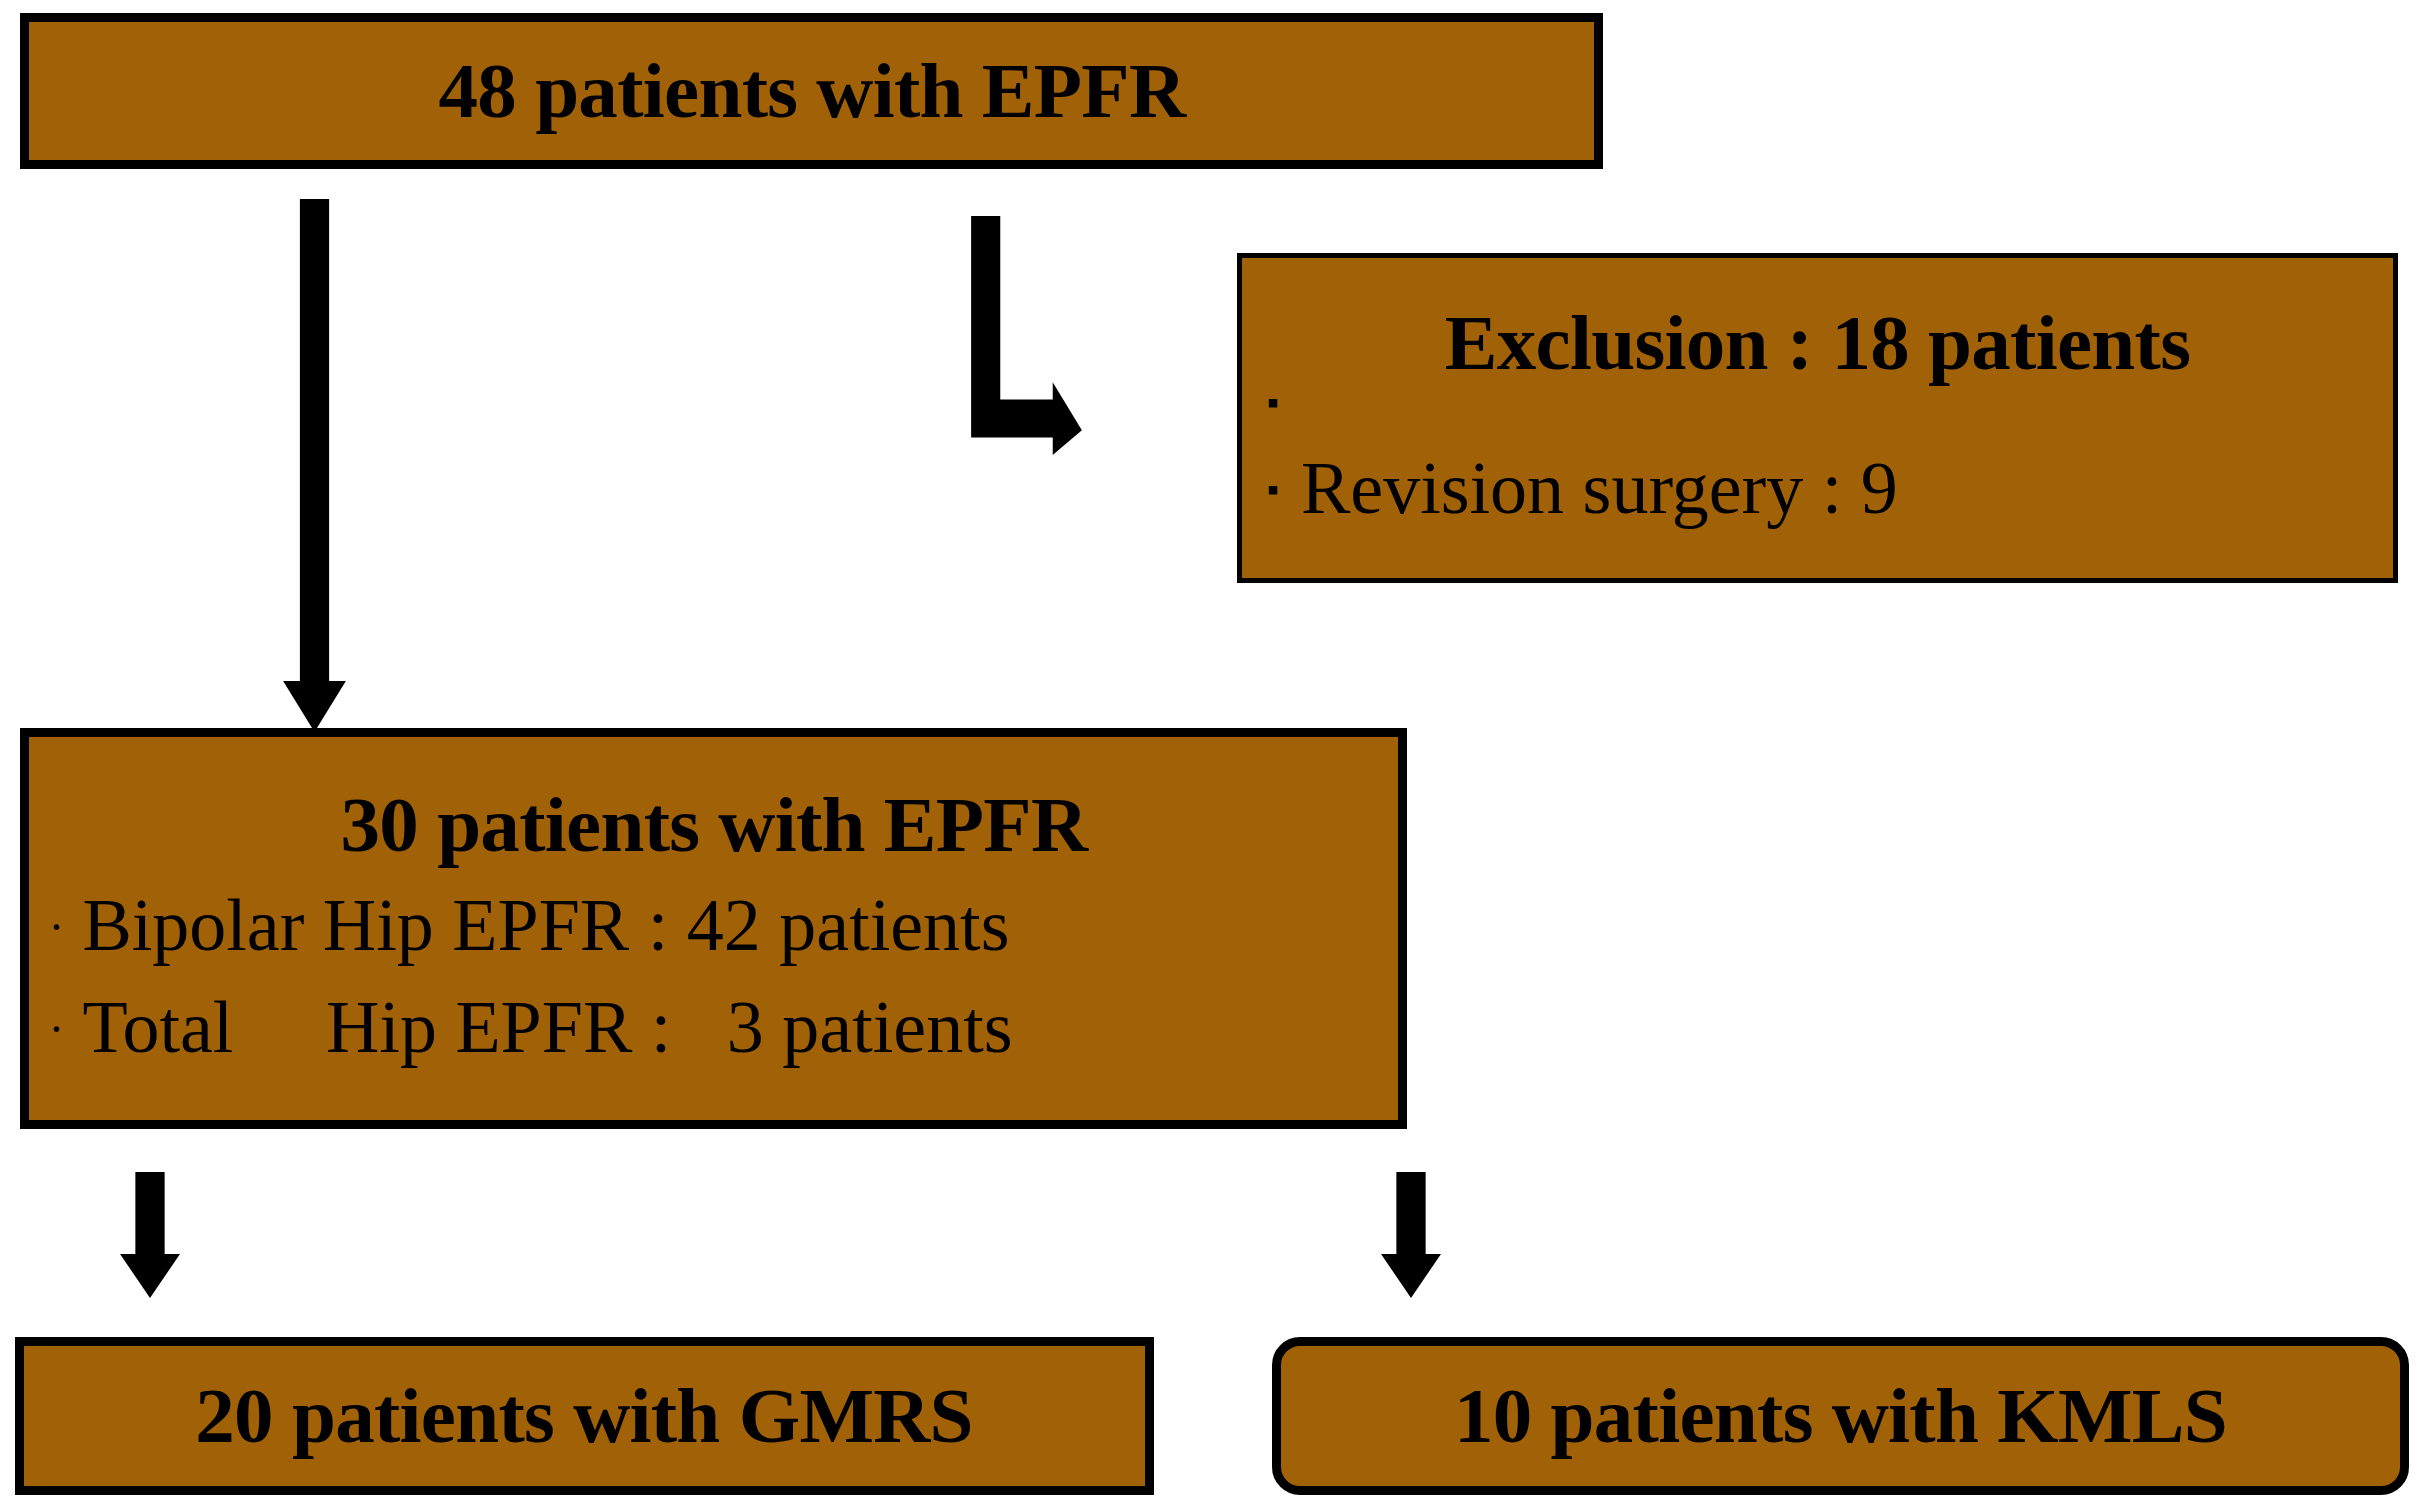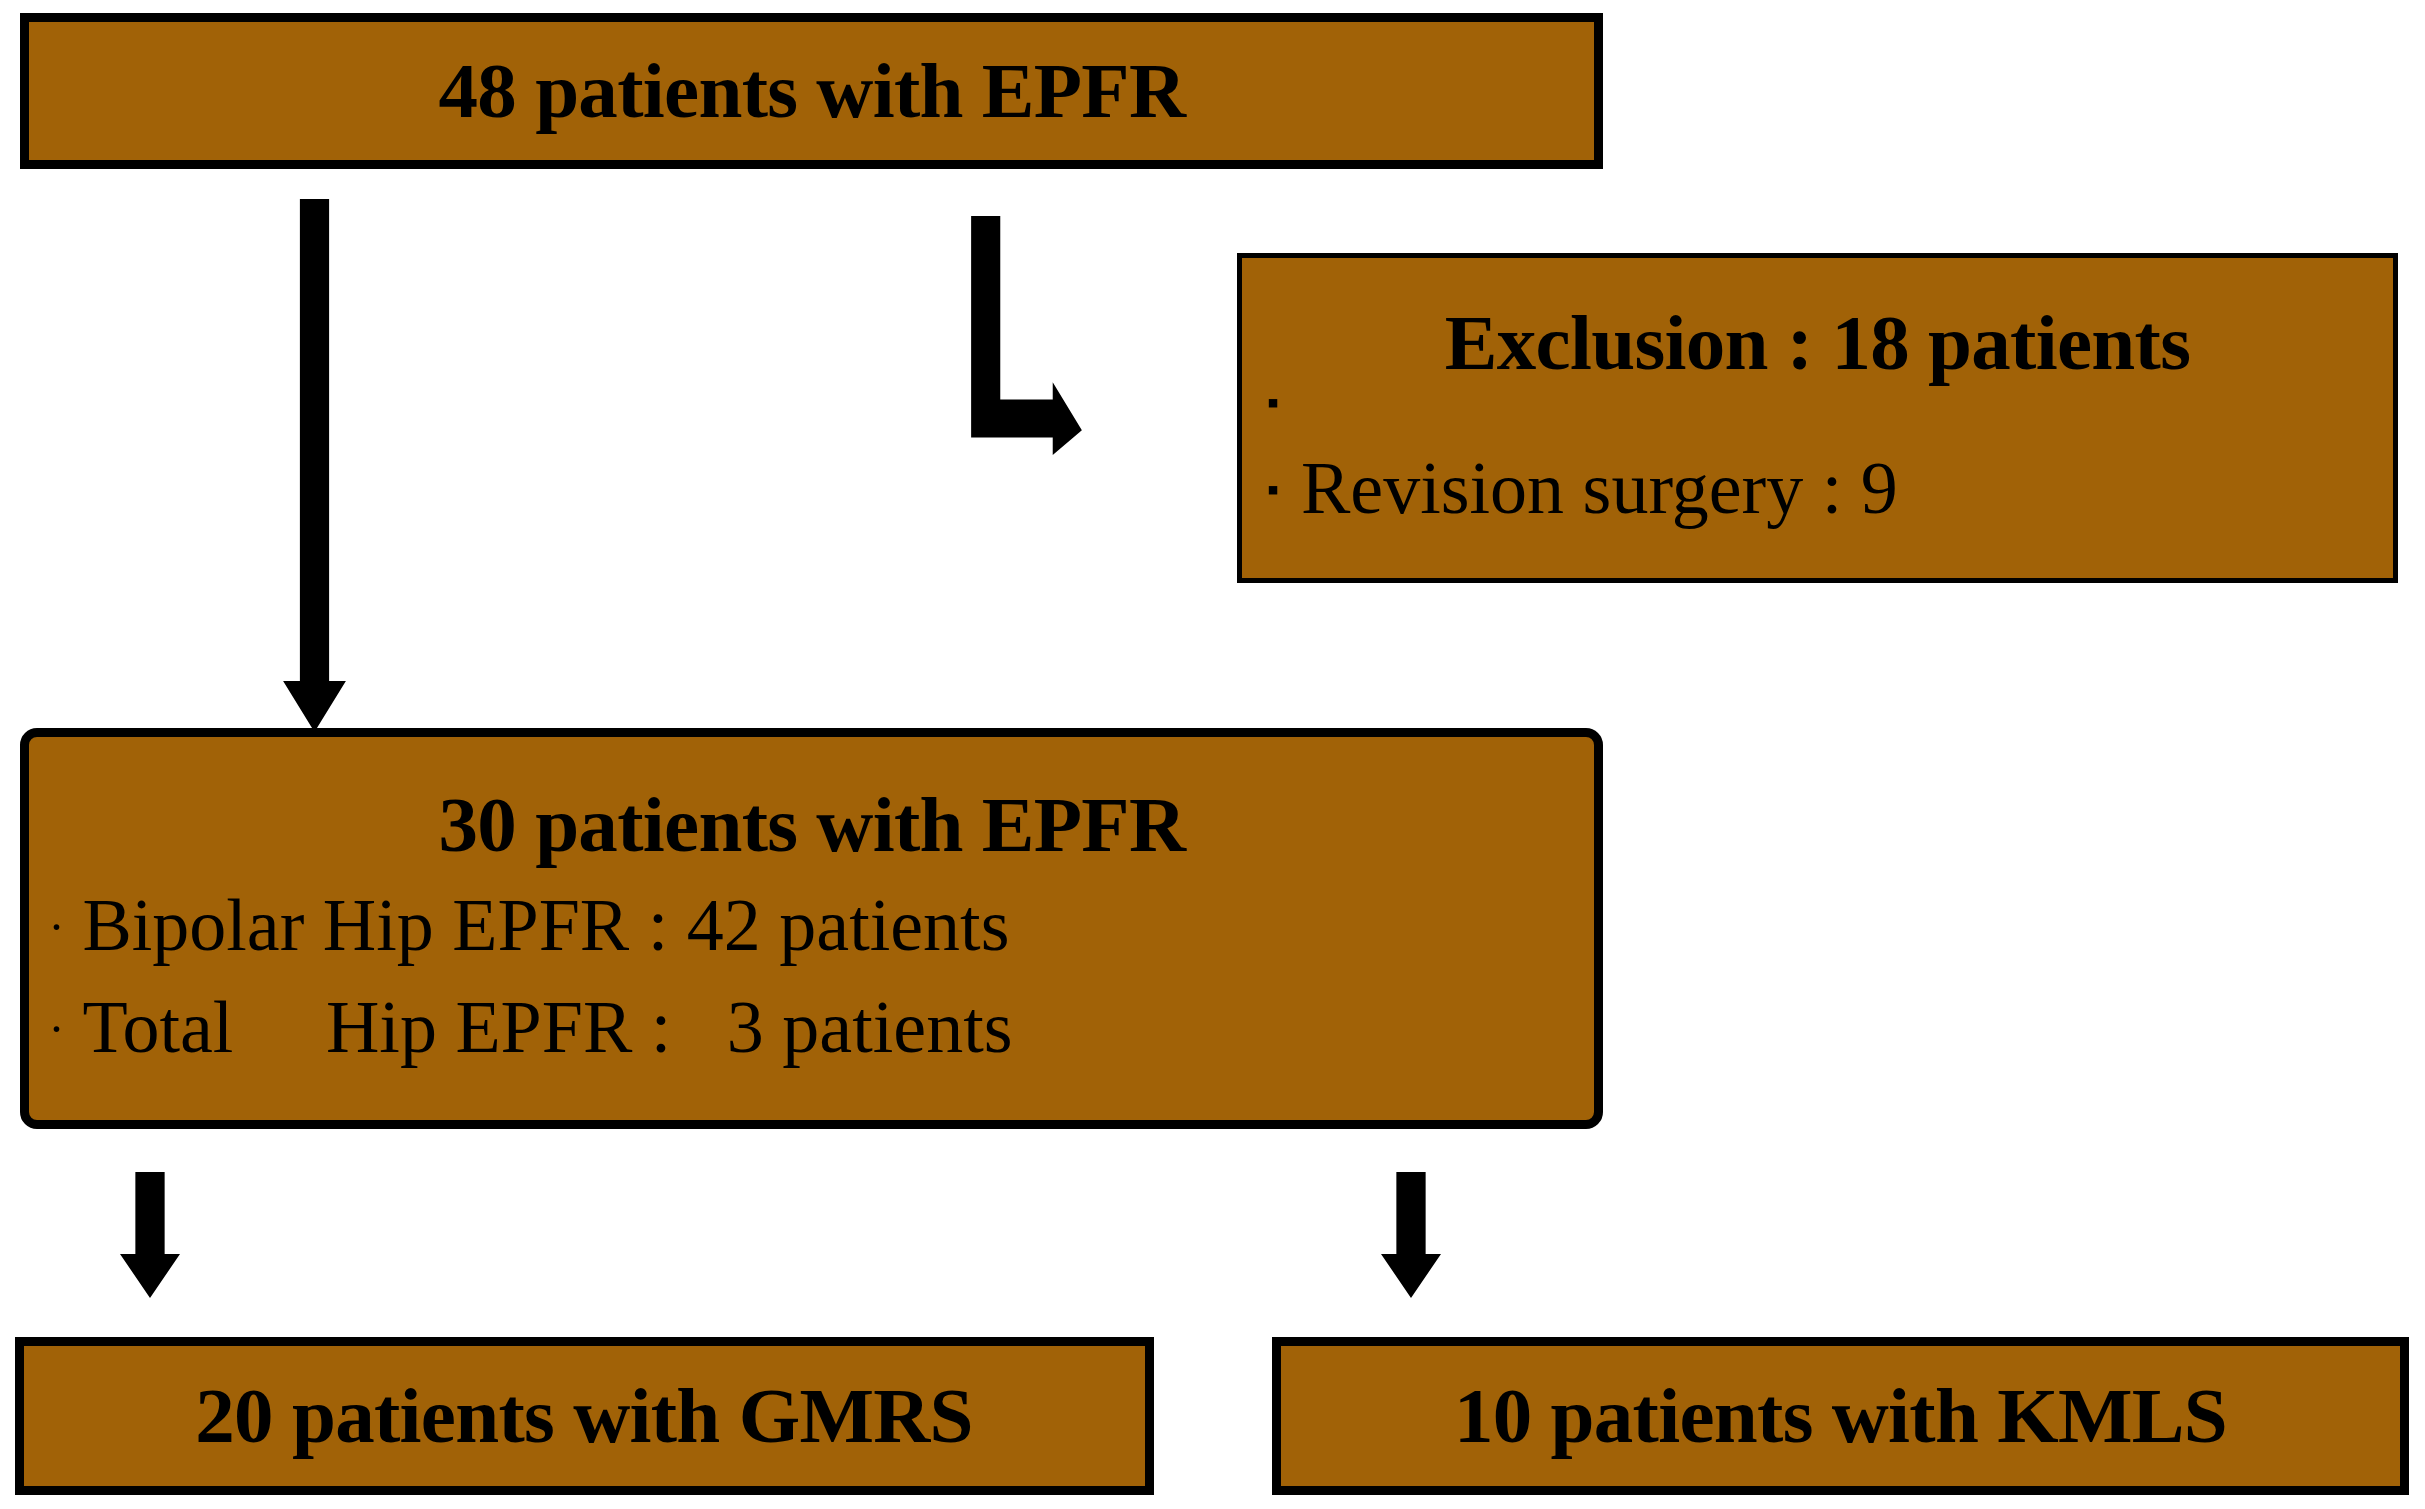"30 patients with EPFR" div.box { border-radius: 17px -> none; width: 1583px -> 1387px }
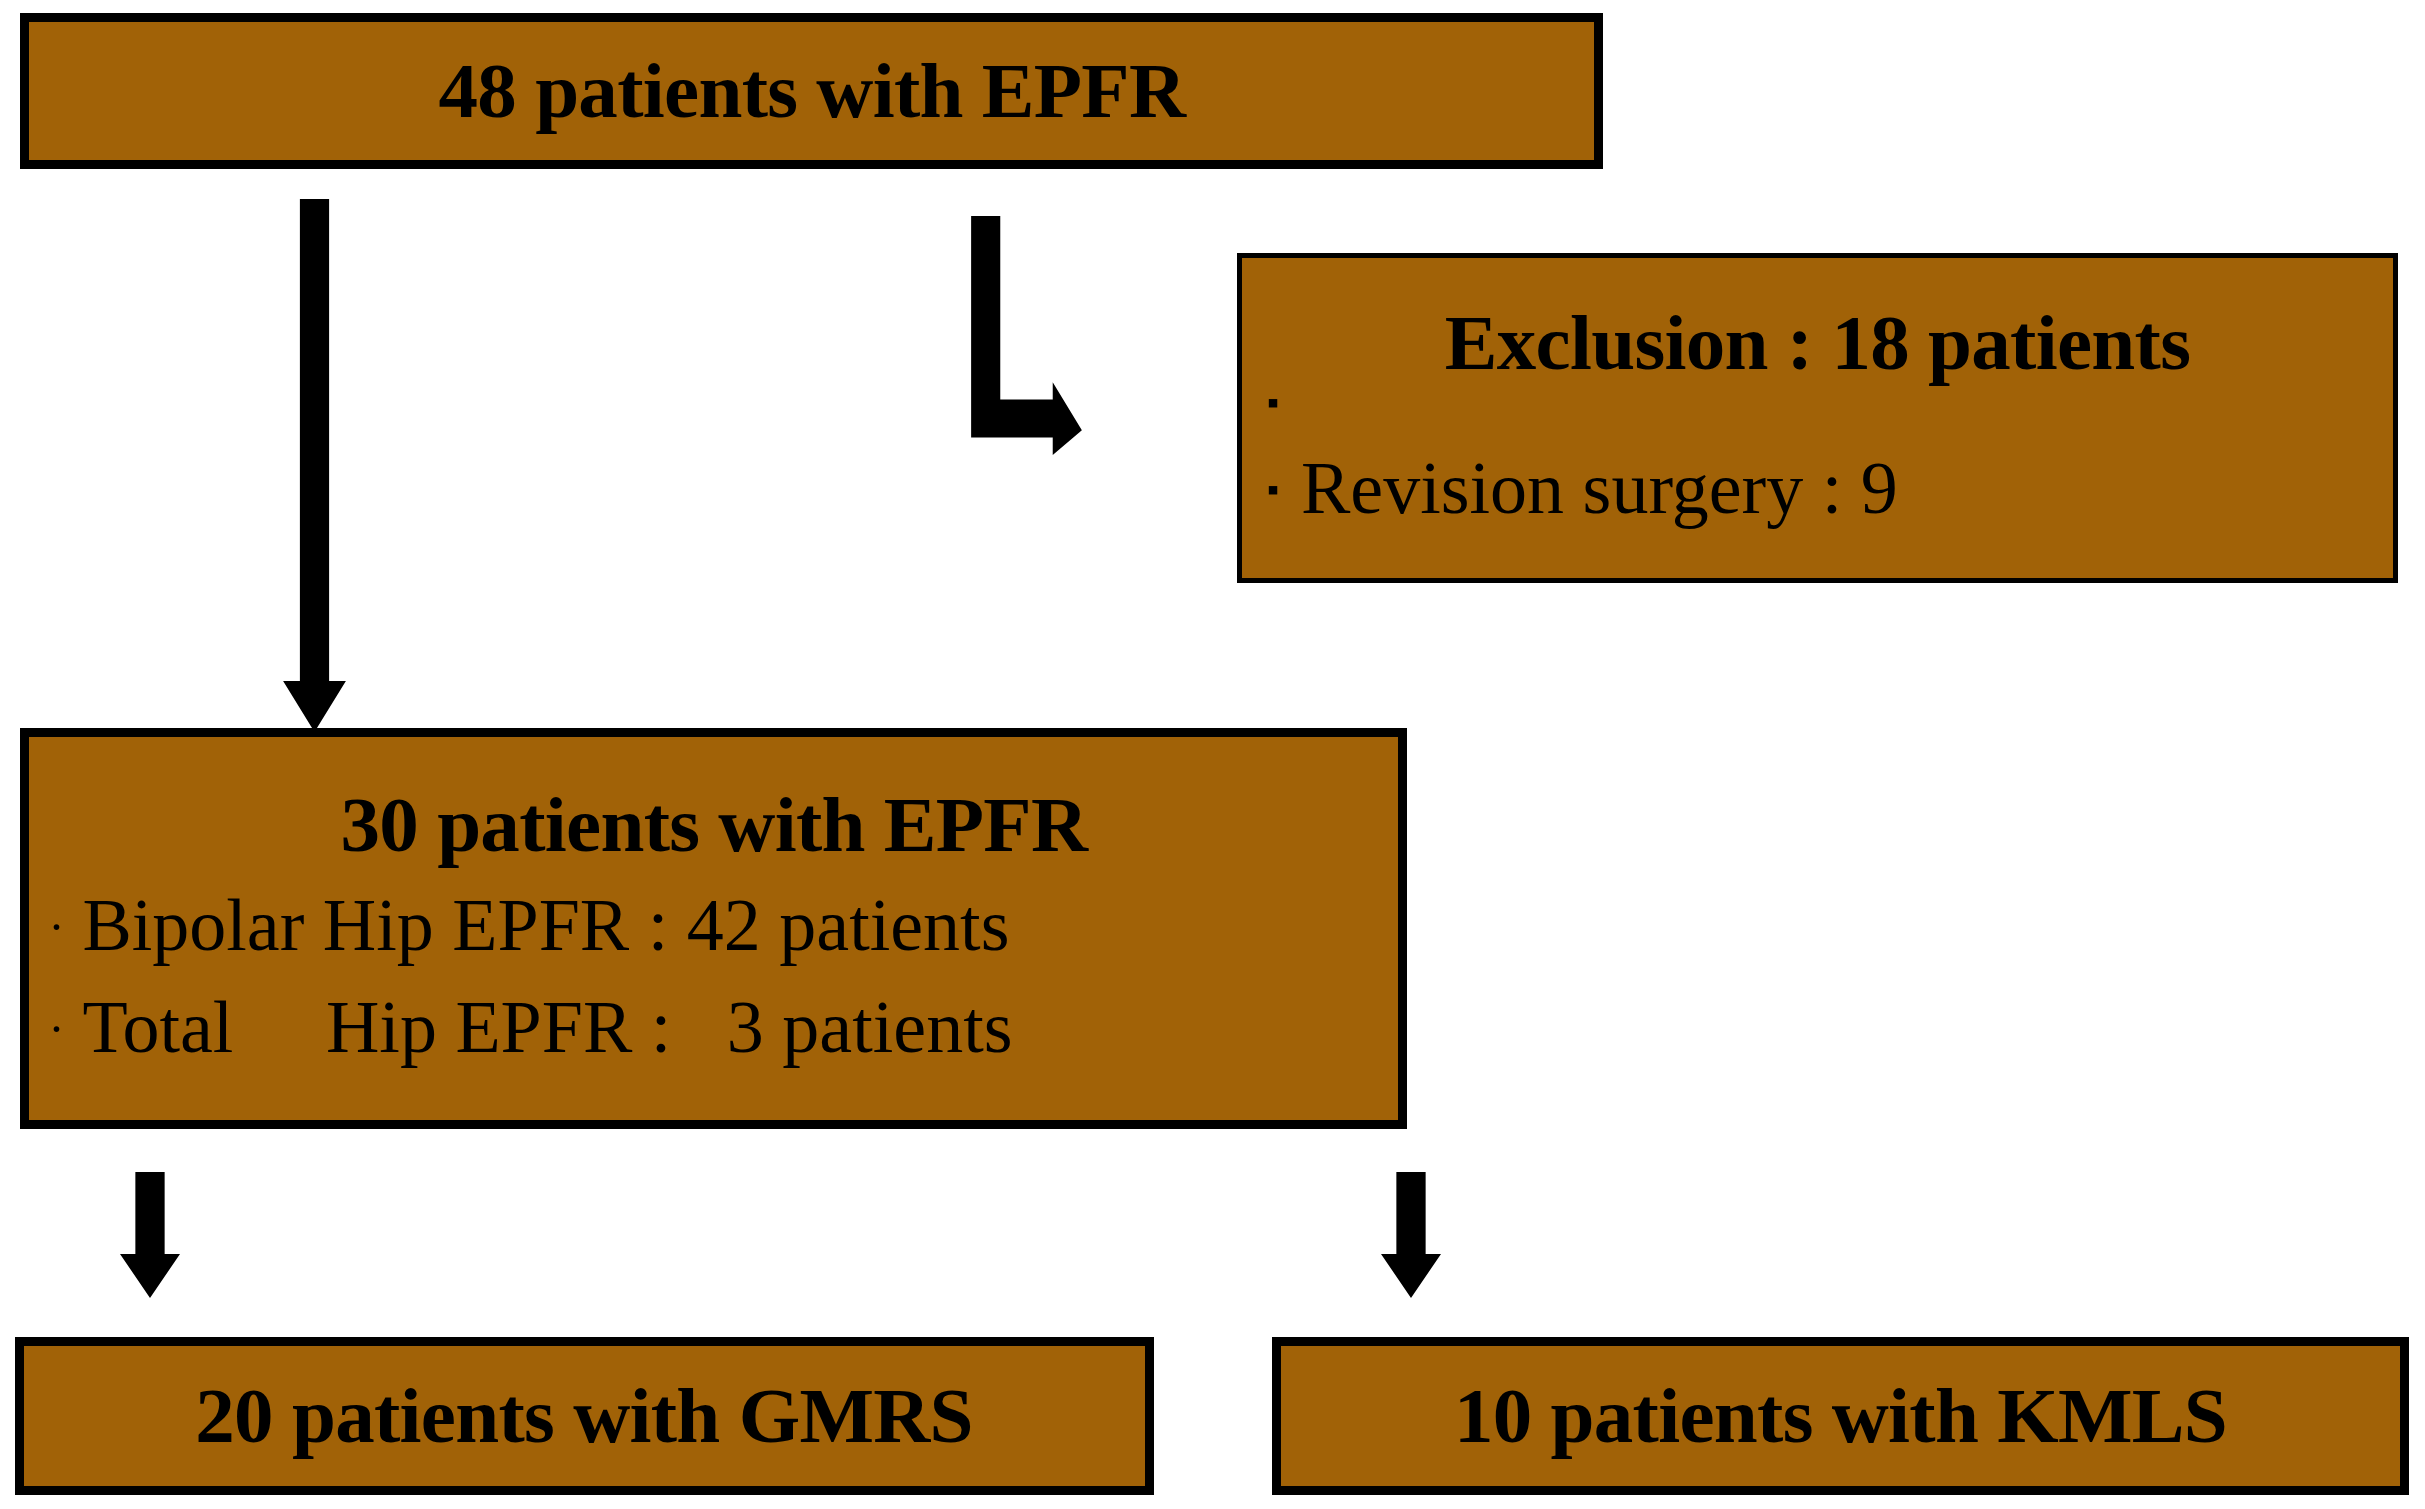"10 patients with KMLS" div.box { border-radius: none -> 28px }
